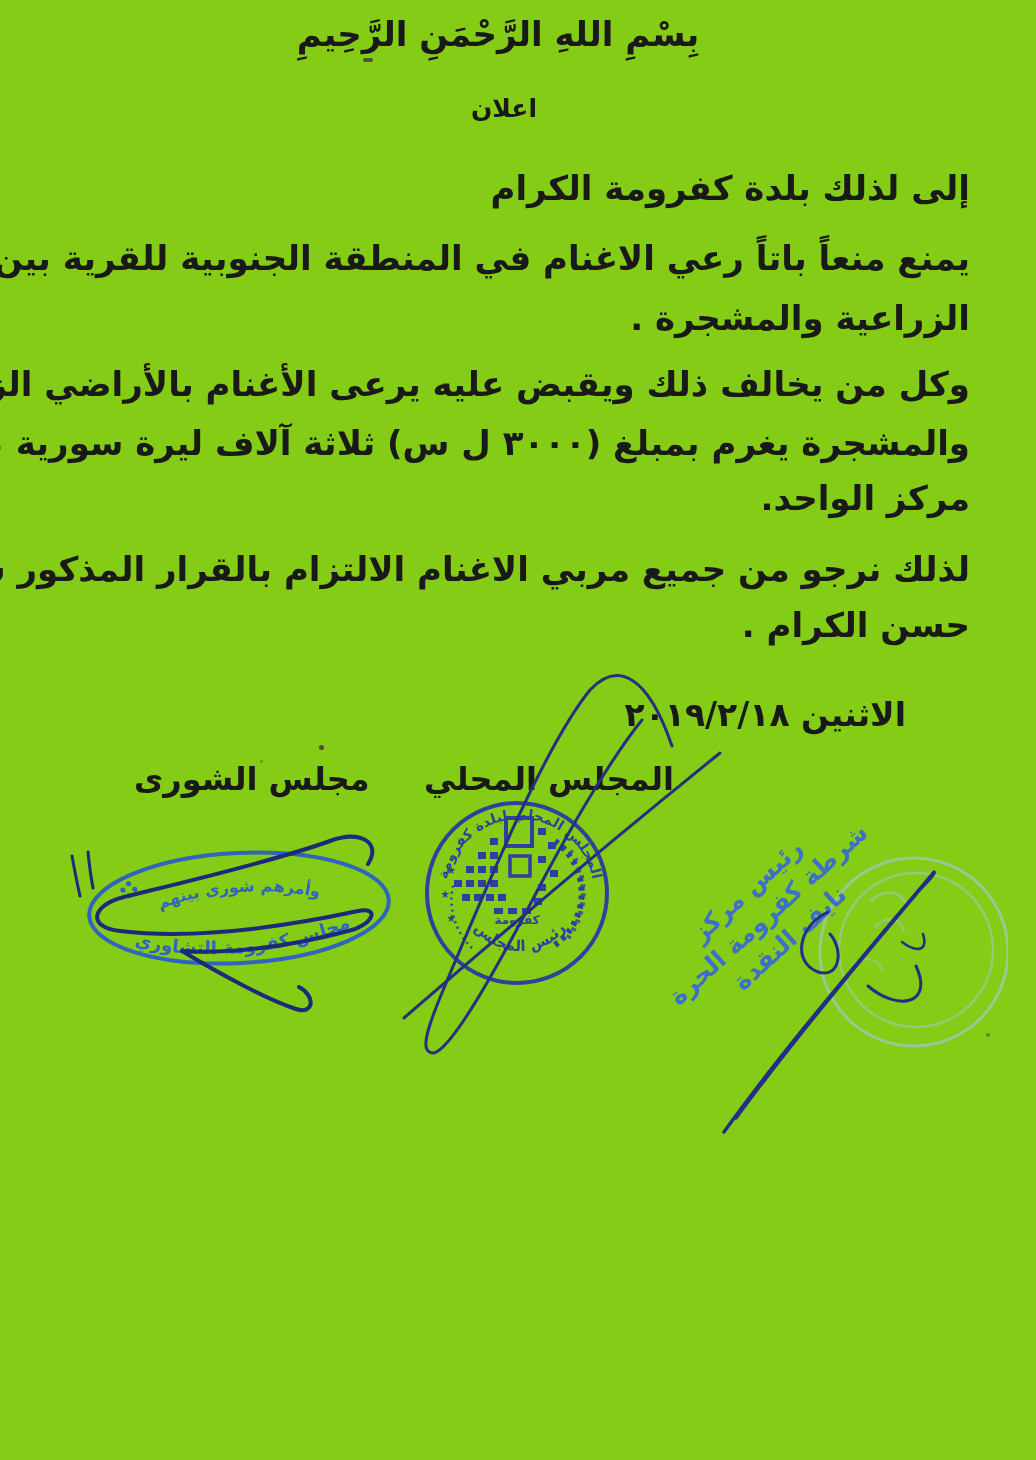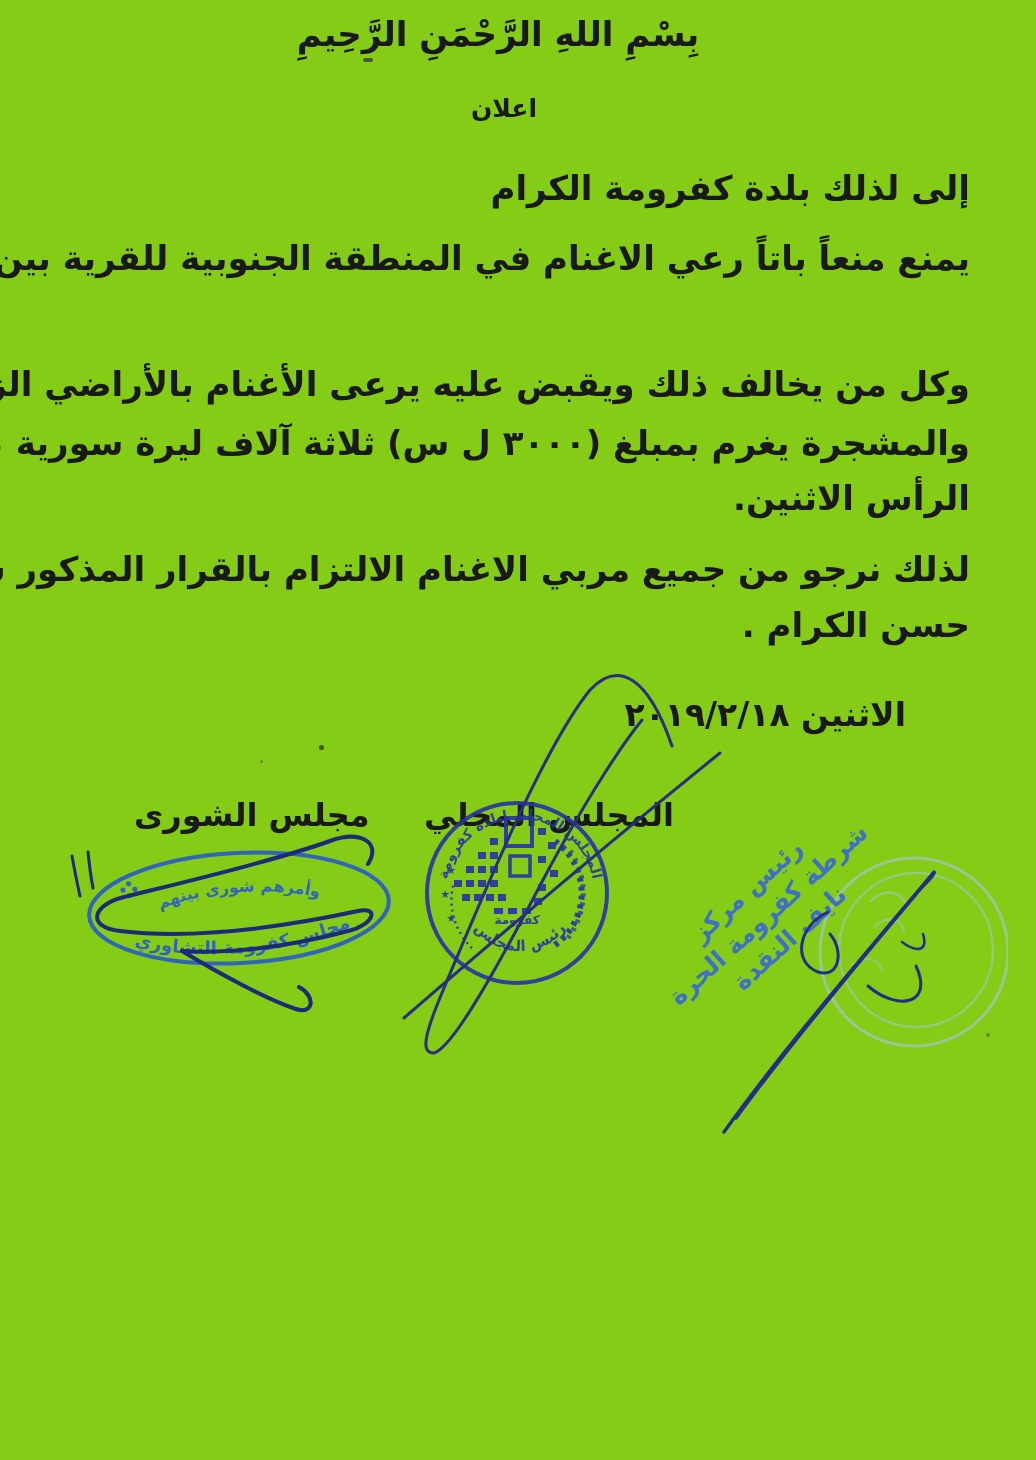"الزراعية والمشجرة ." div.bodyline { html: none -> <div>الزراعية والمشجرة .</div> }
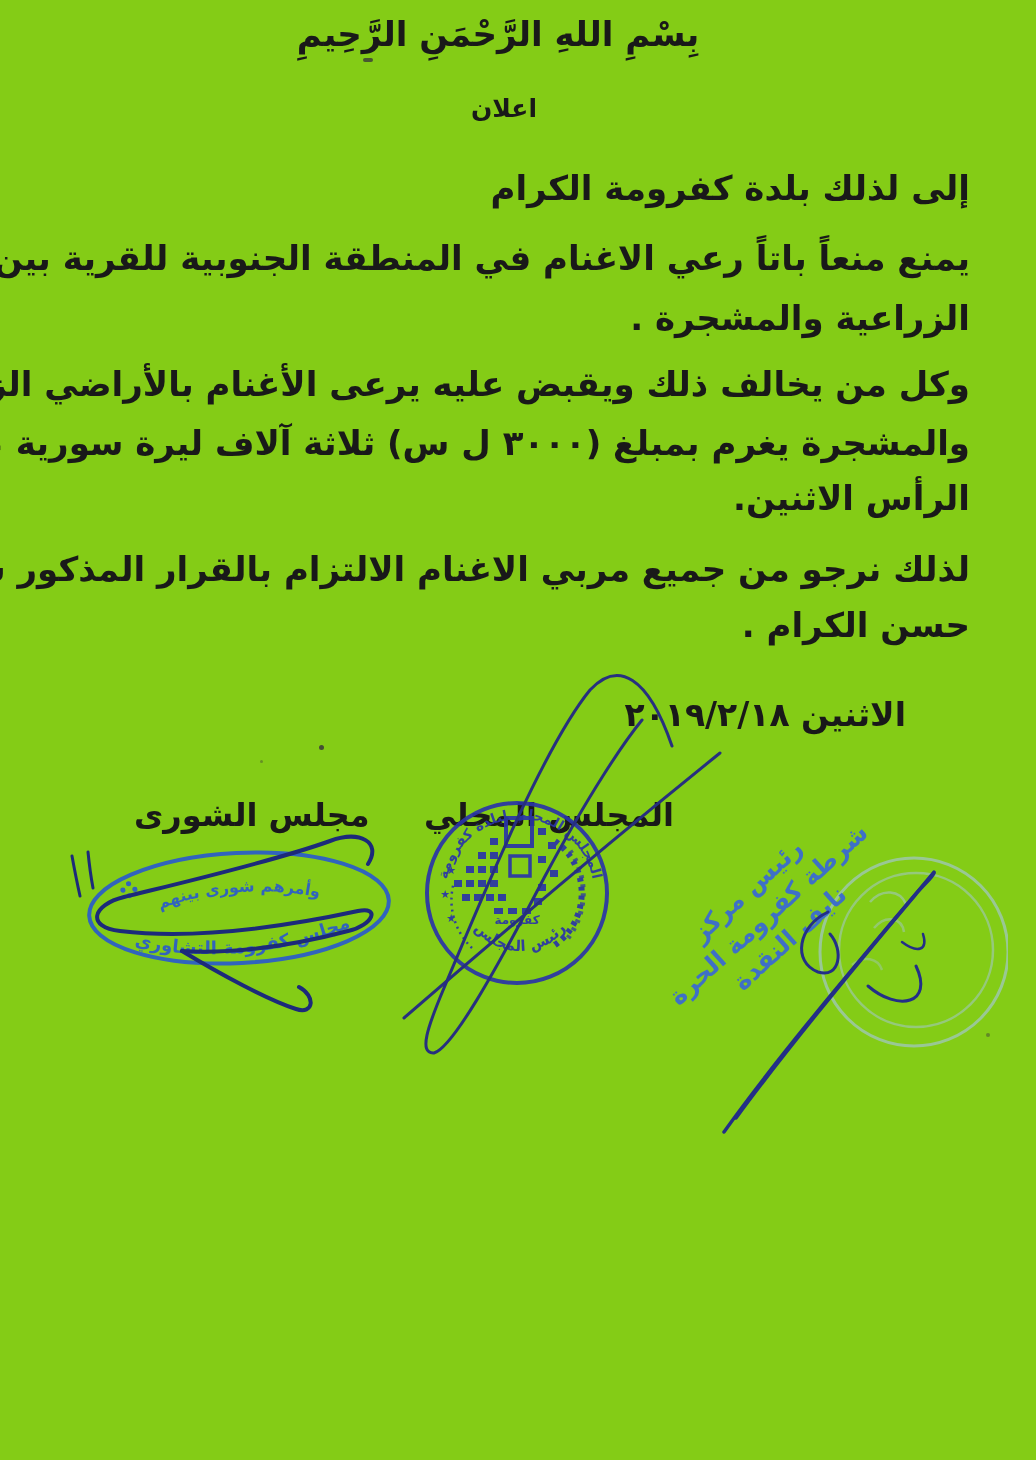"الرأس الاثنين." div.bodyline { text: الرأس الاثنين -> مركز الواحد }
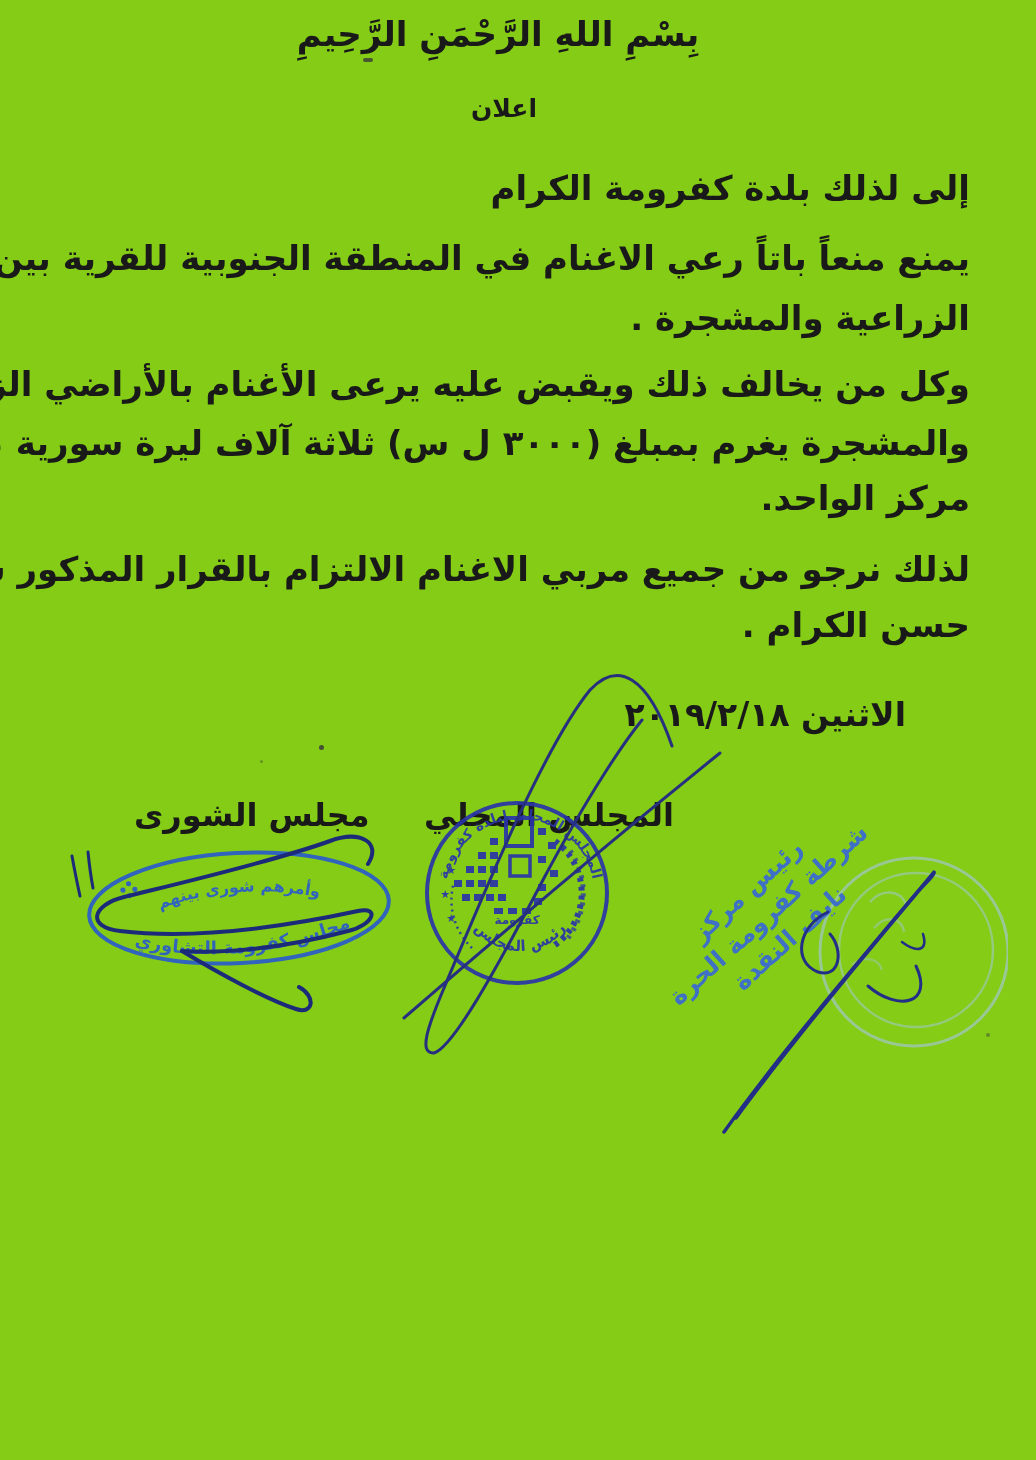"مجلس الشورى" .siglabel { margin-top: 36px -> none }
